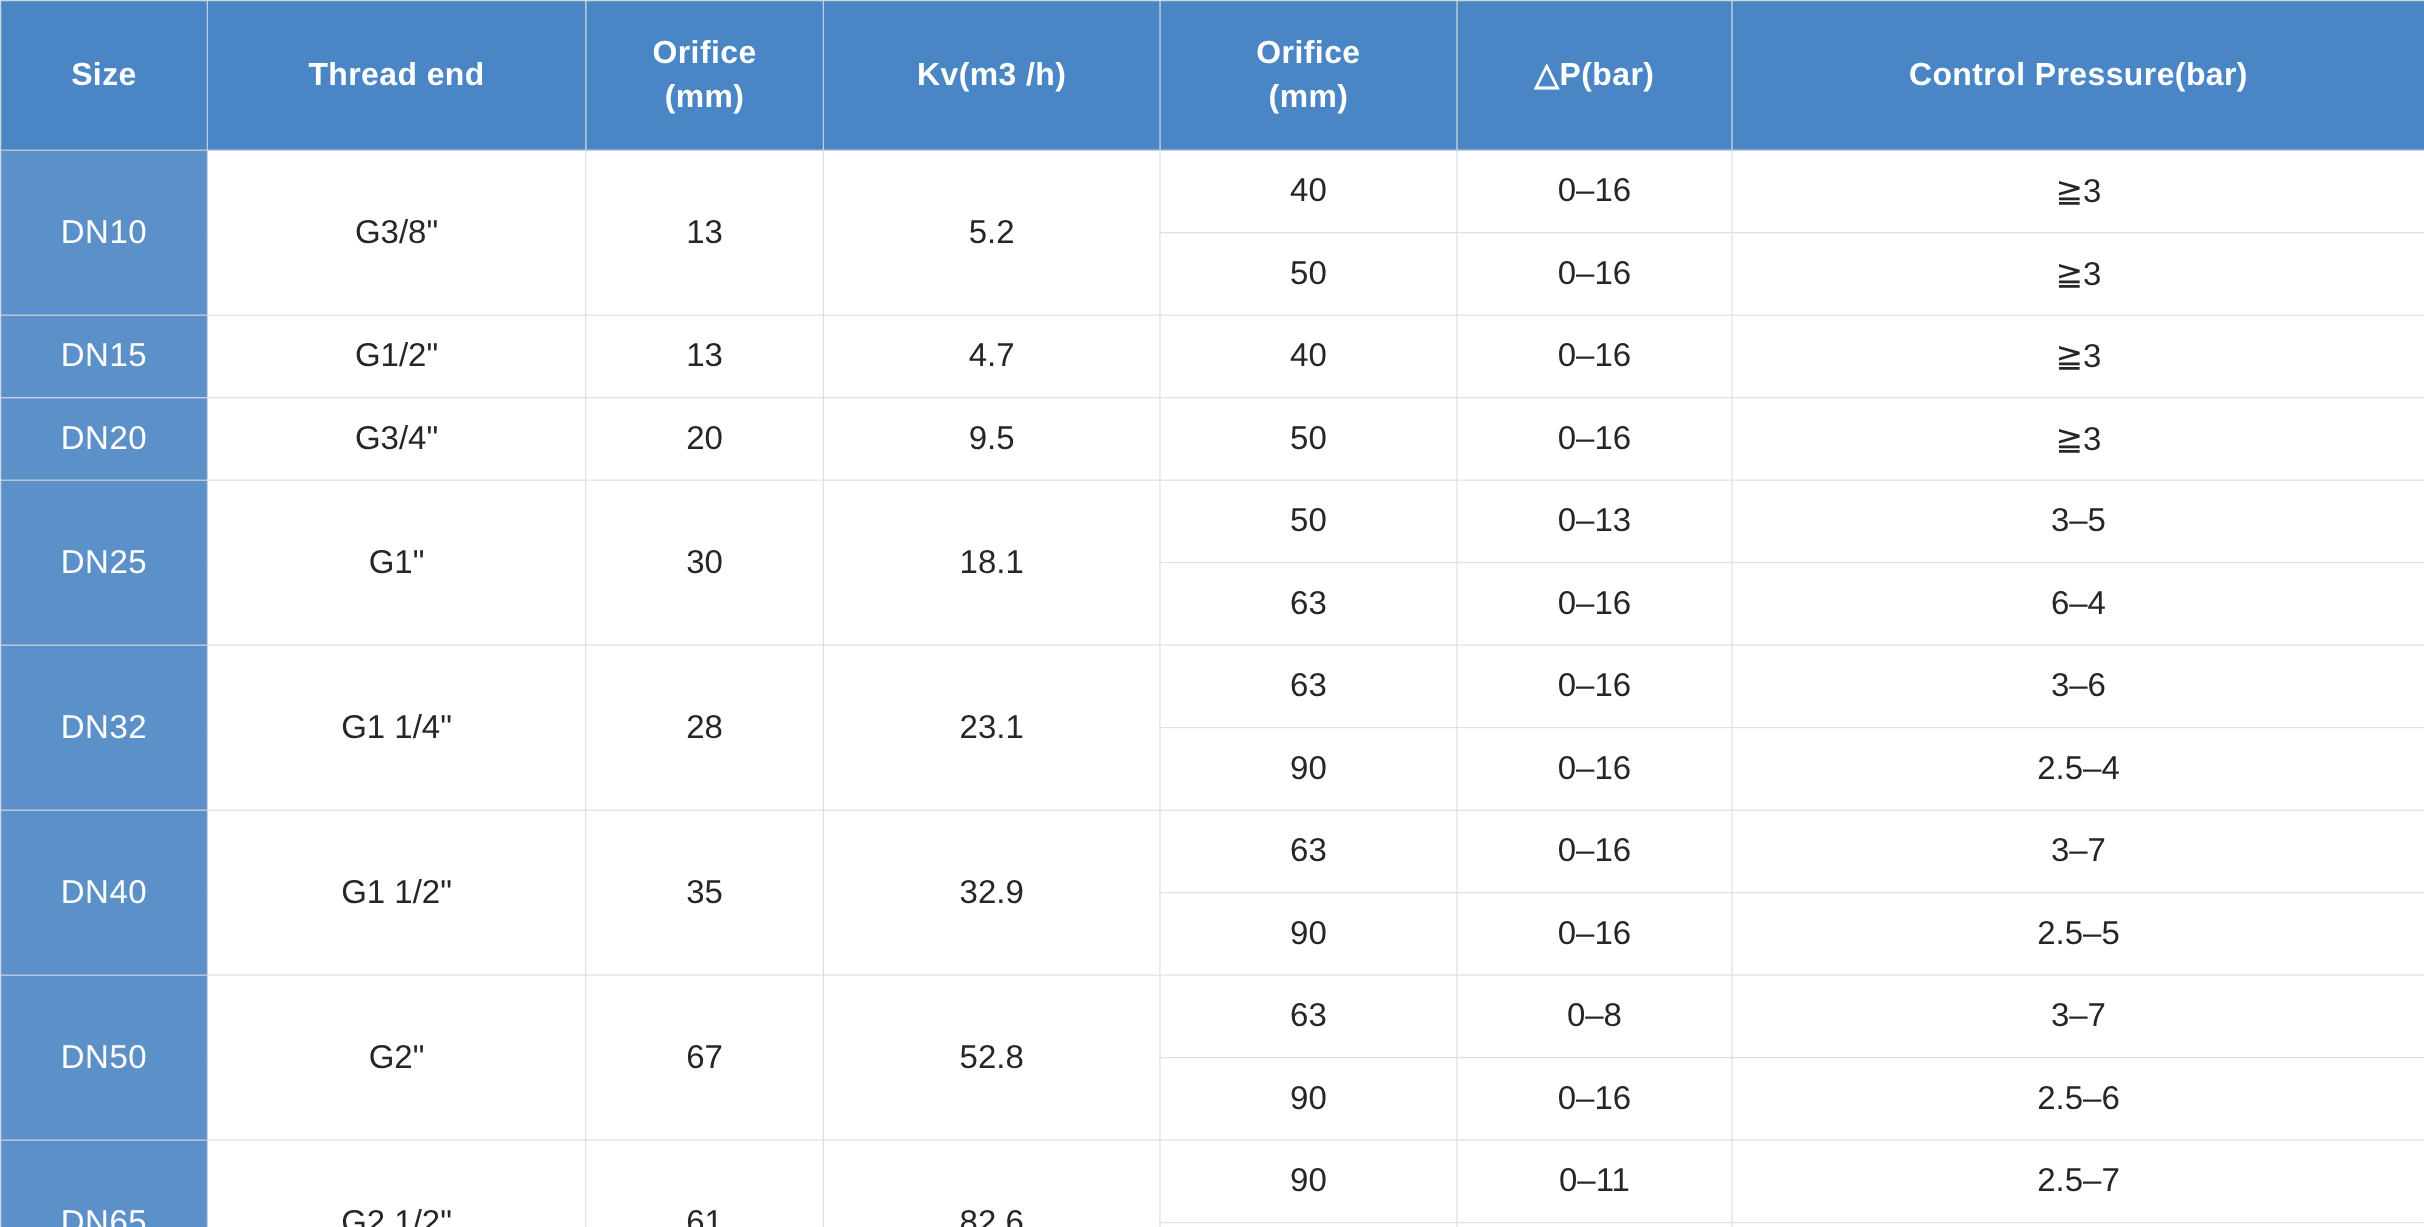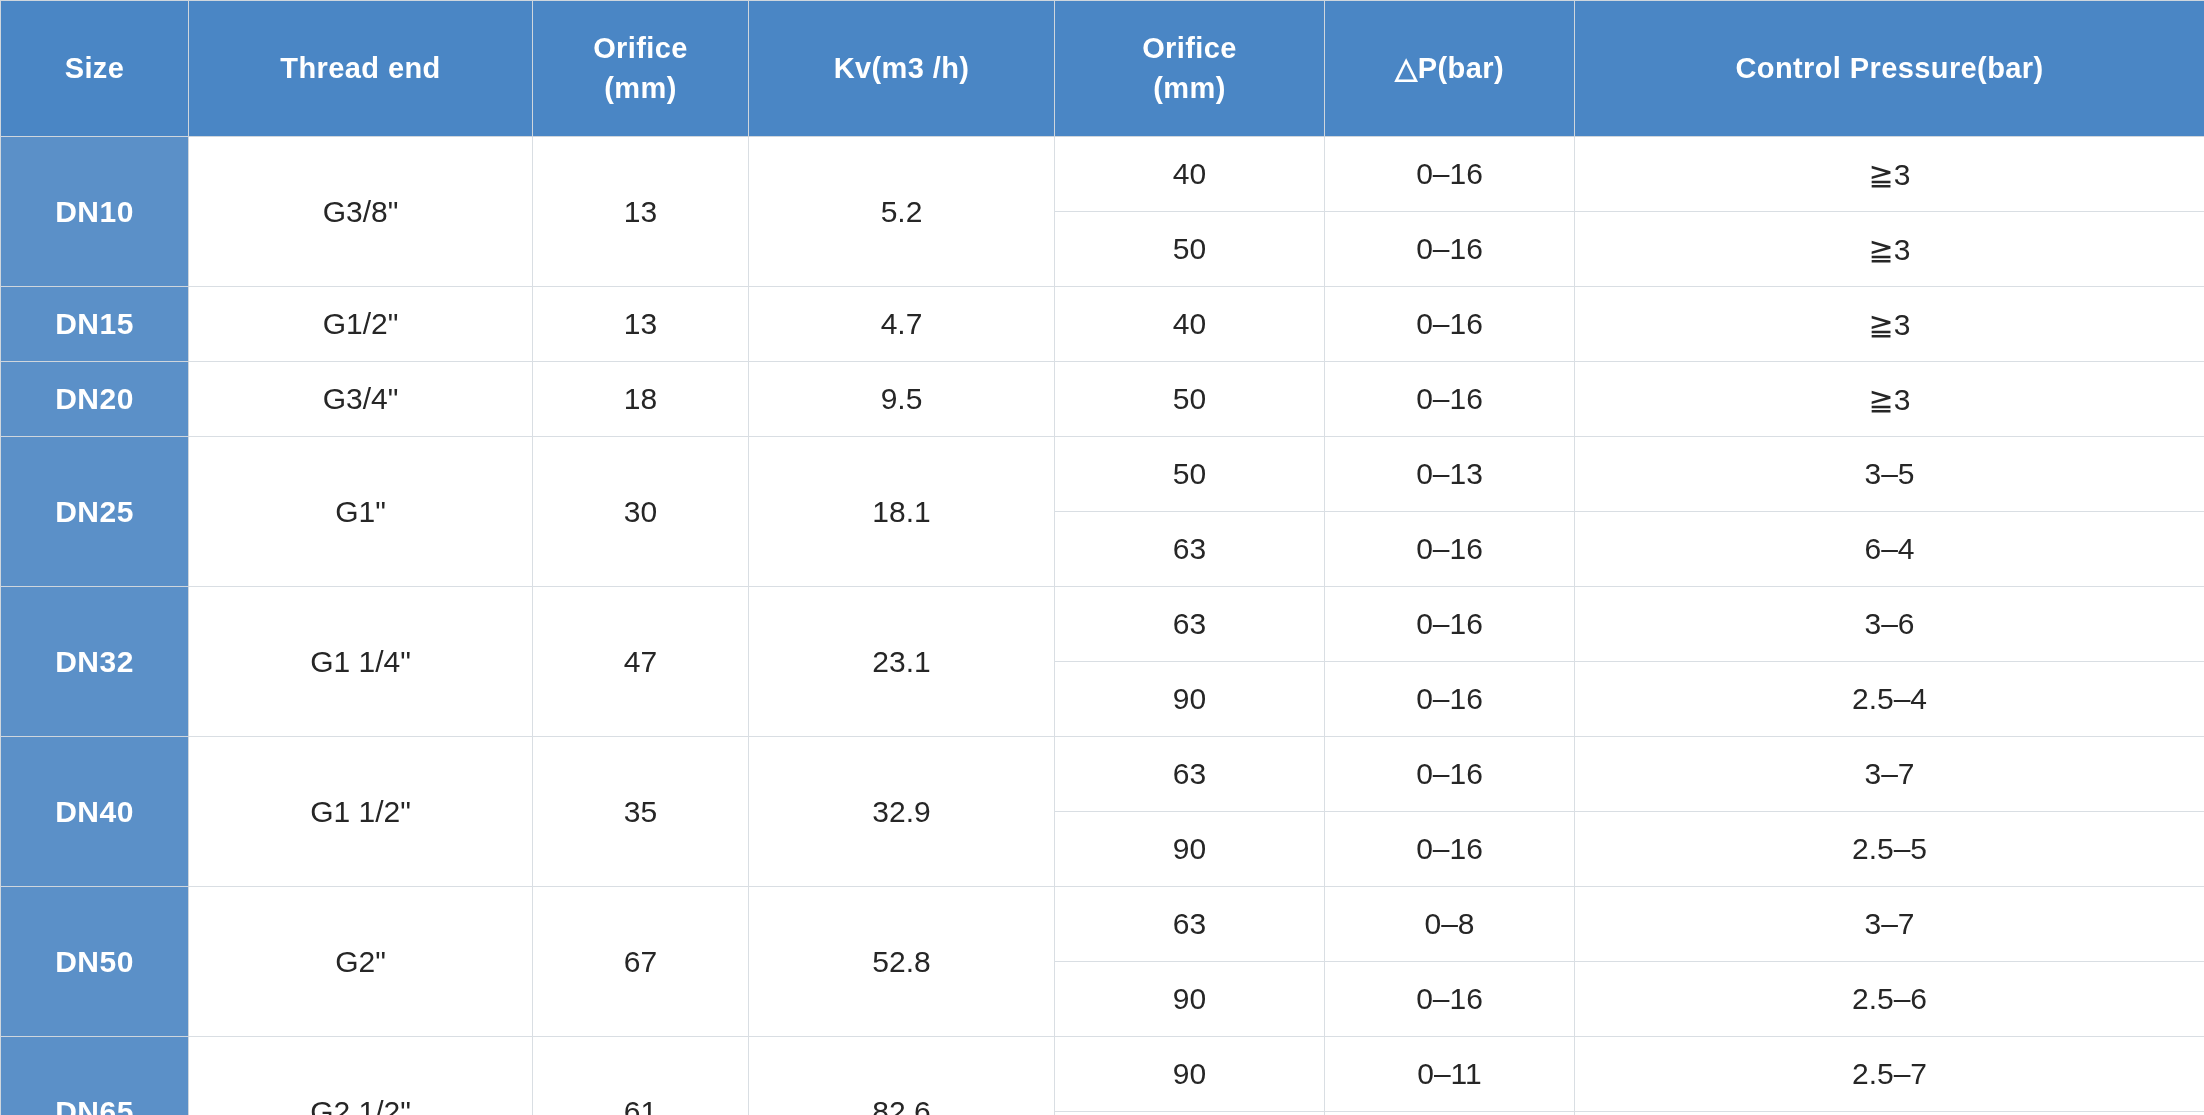"DN10" table.spec td.size-cell { font-weight: bold -> normal }
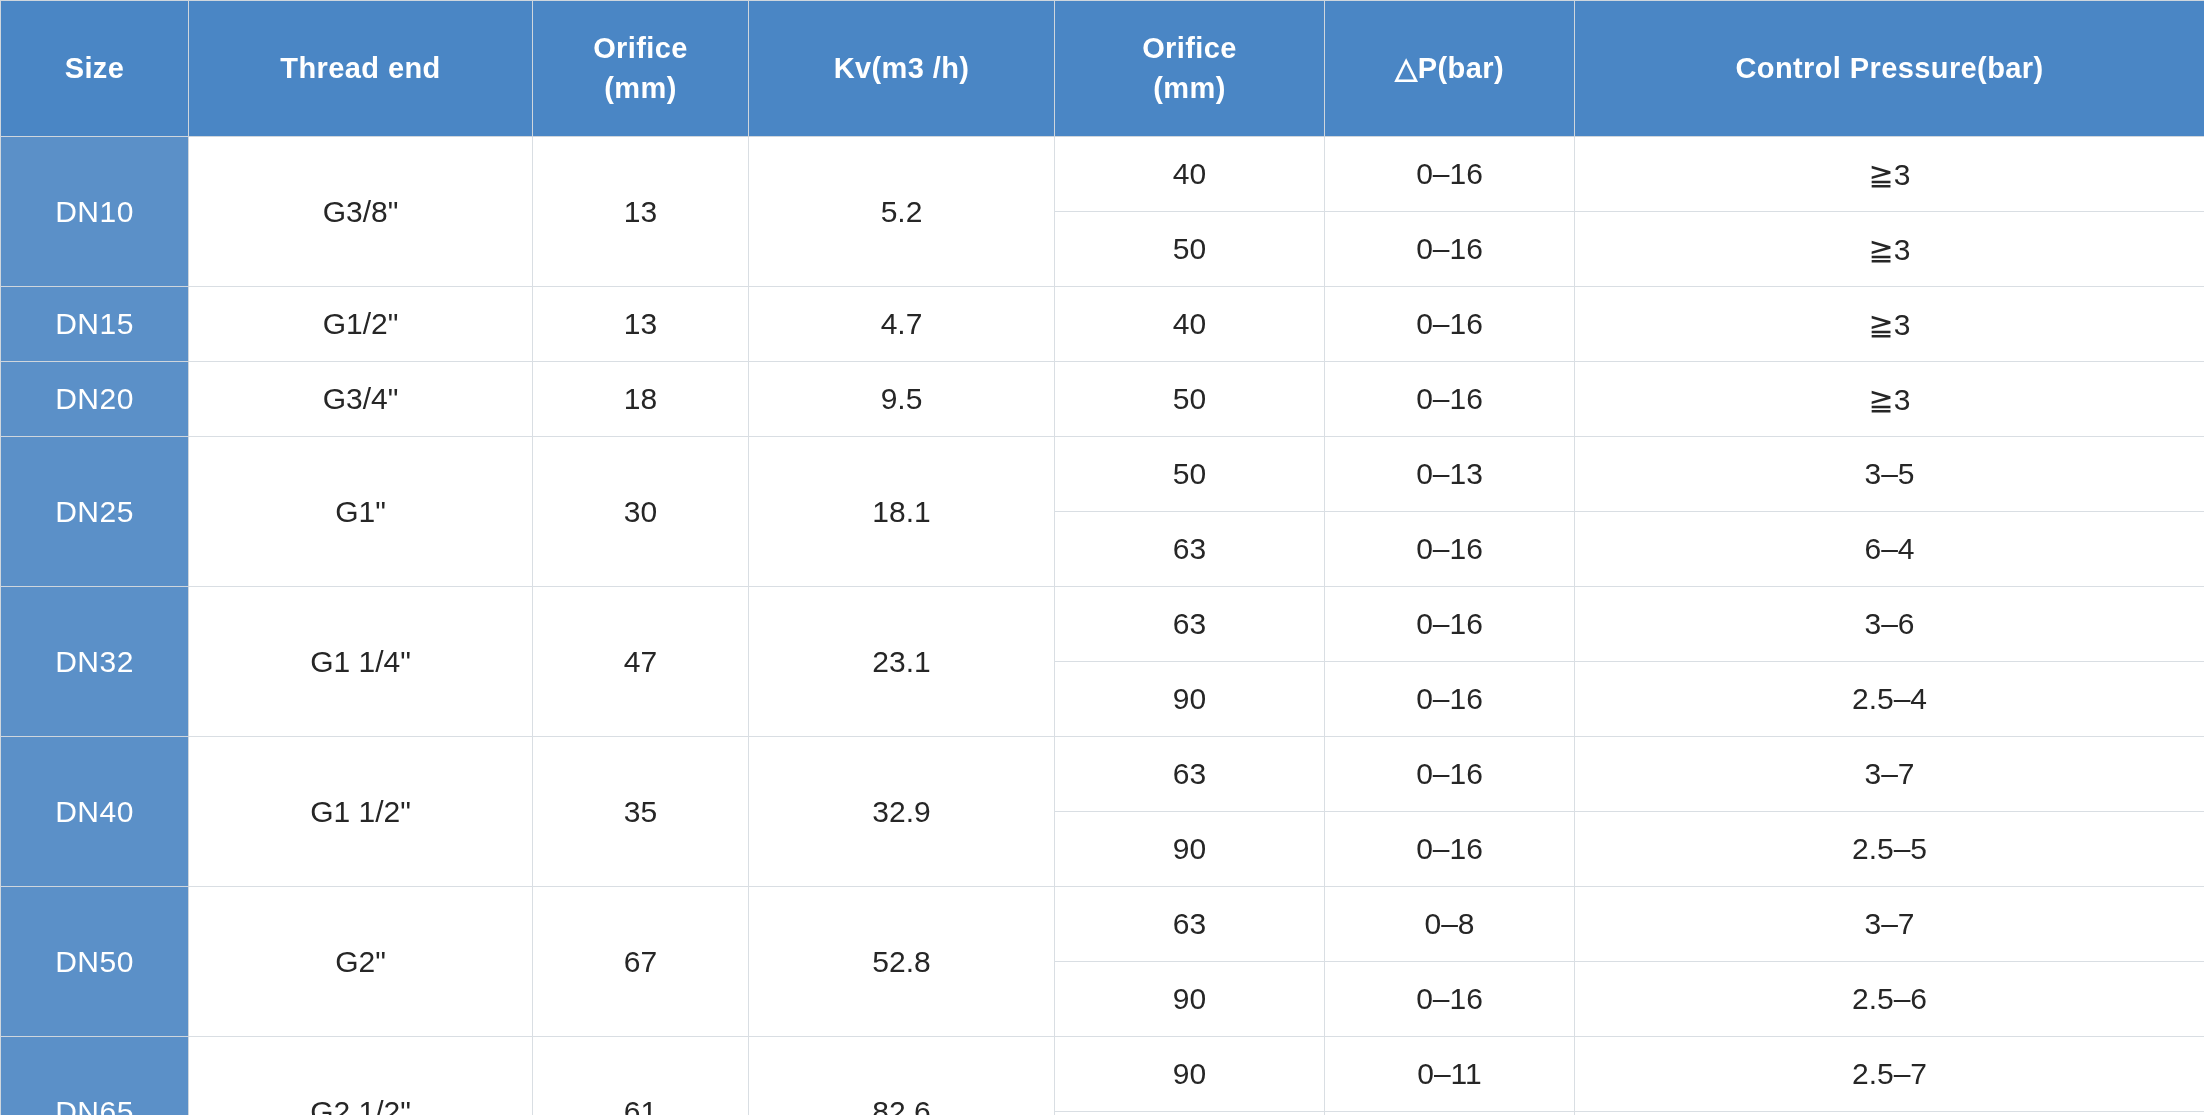"18" td { text: 18 -> 20 }
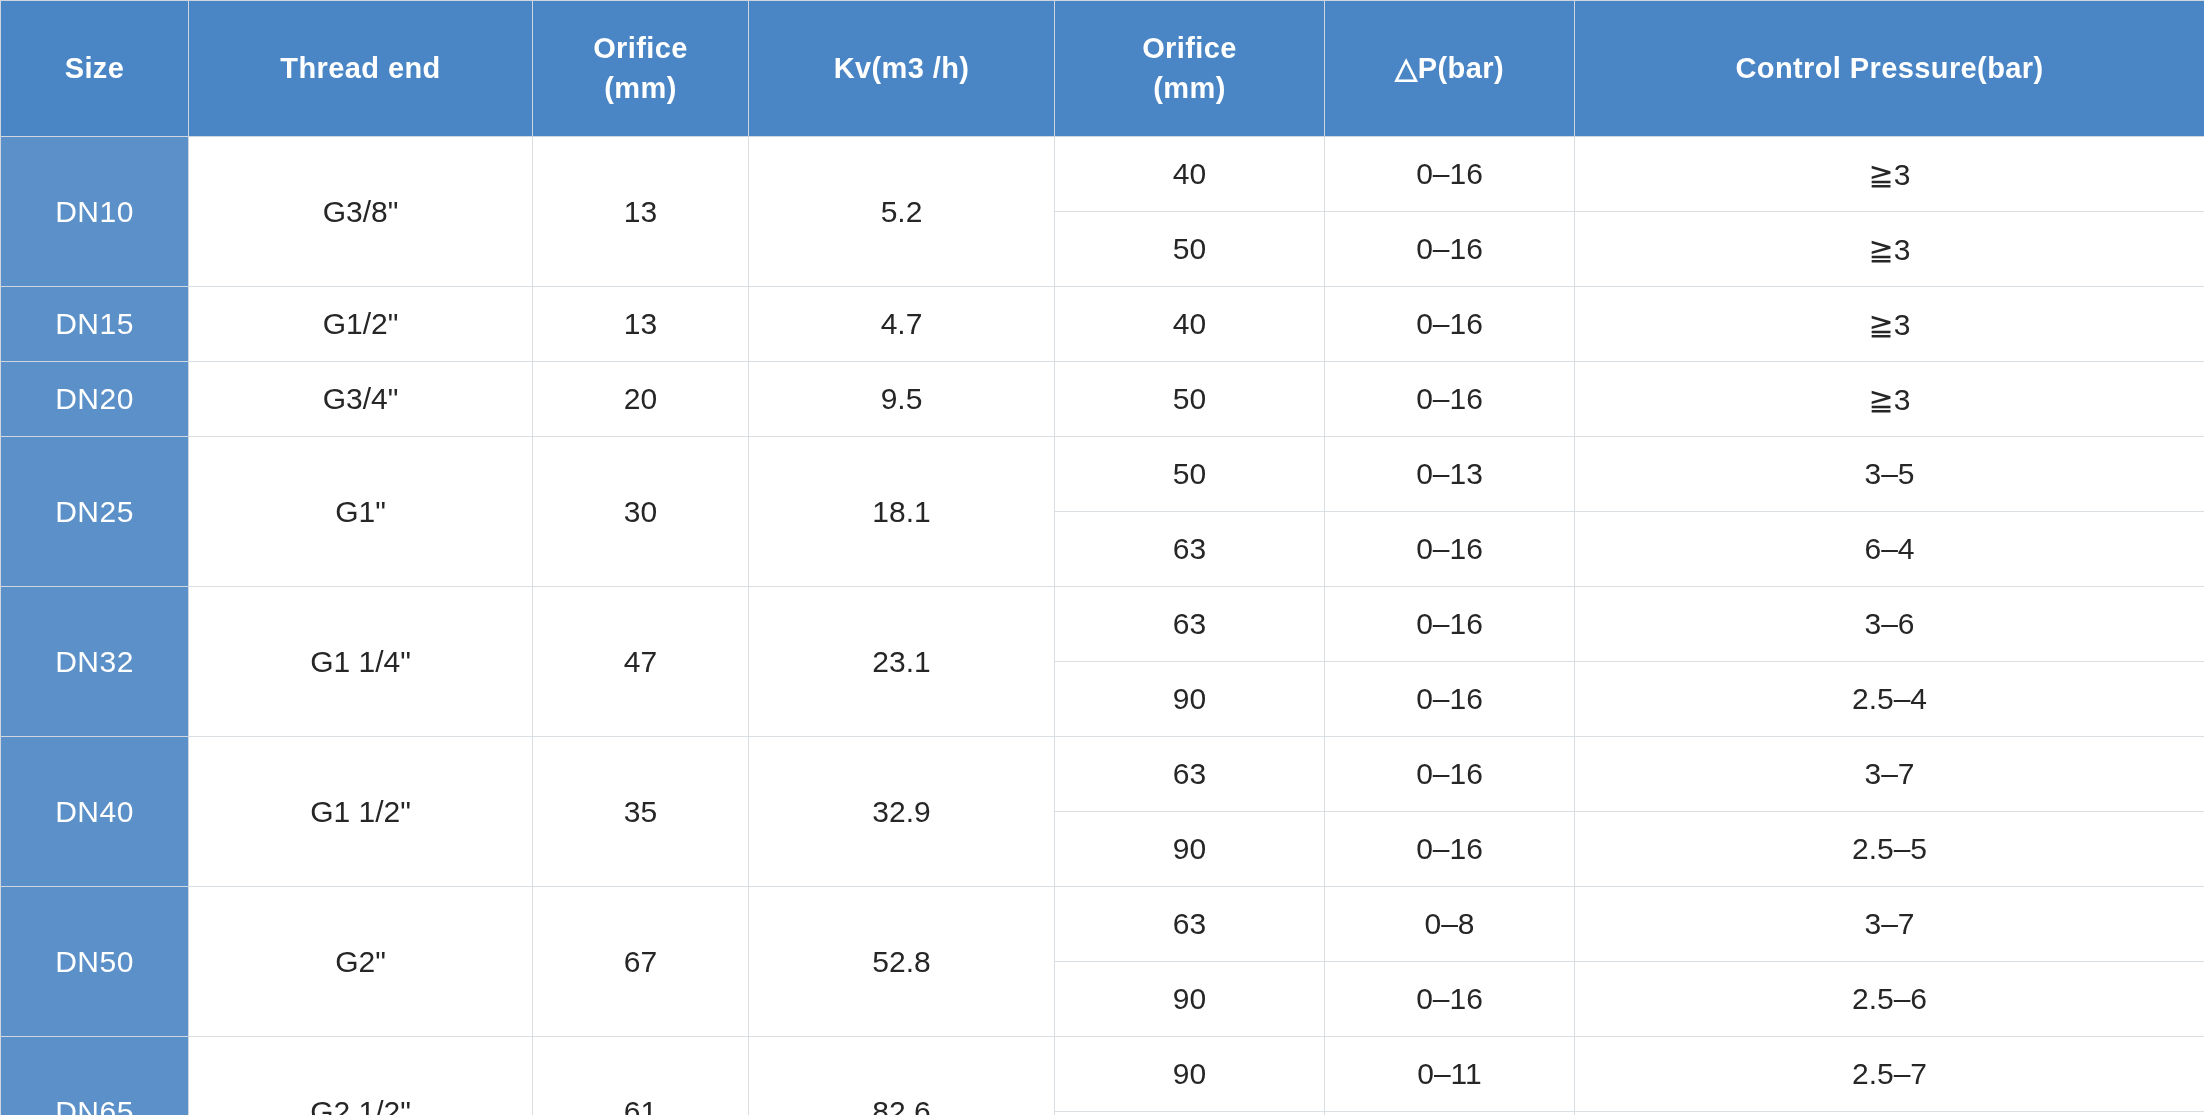"47" td { text: 47 -> 28 }
